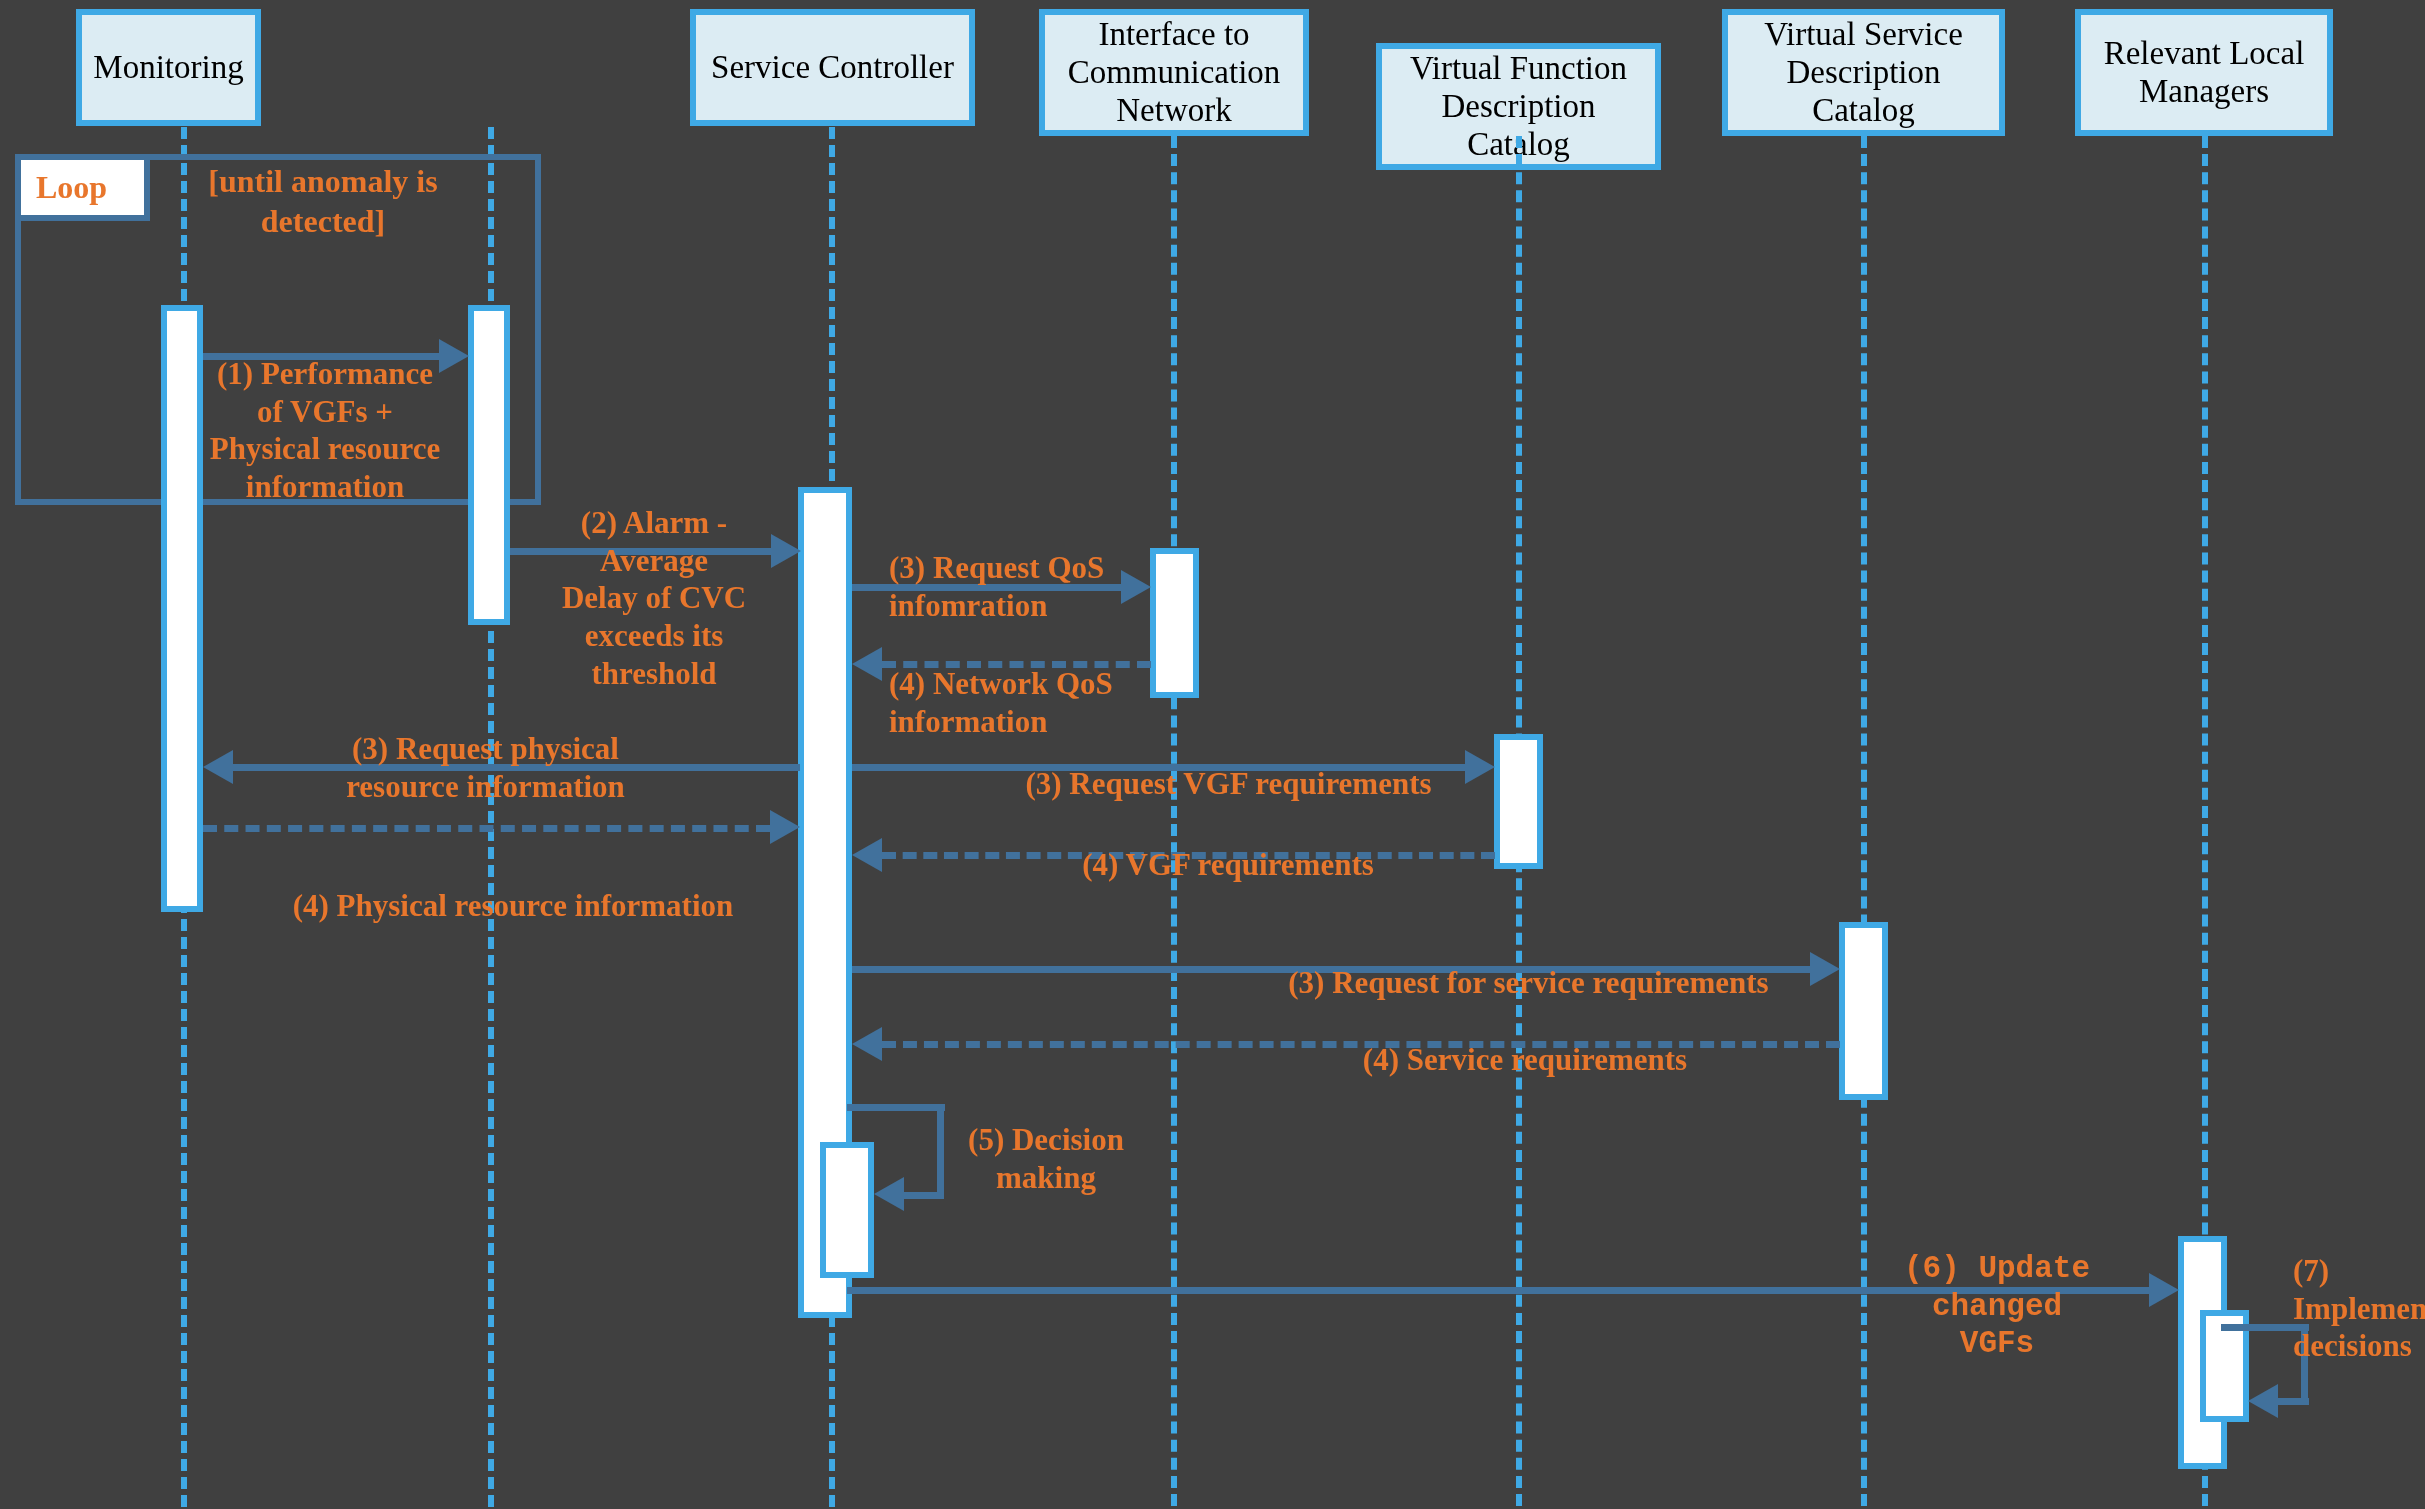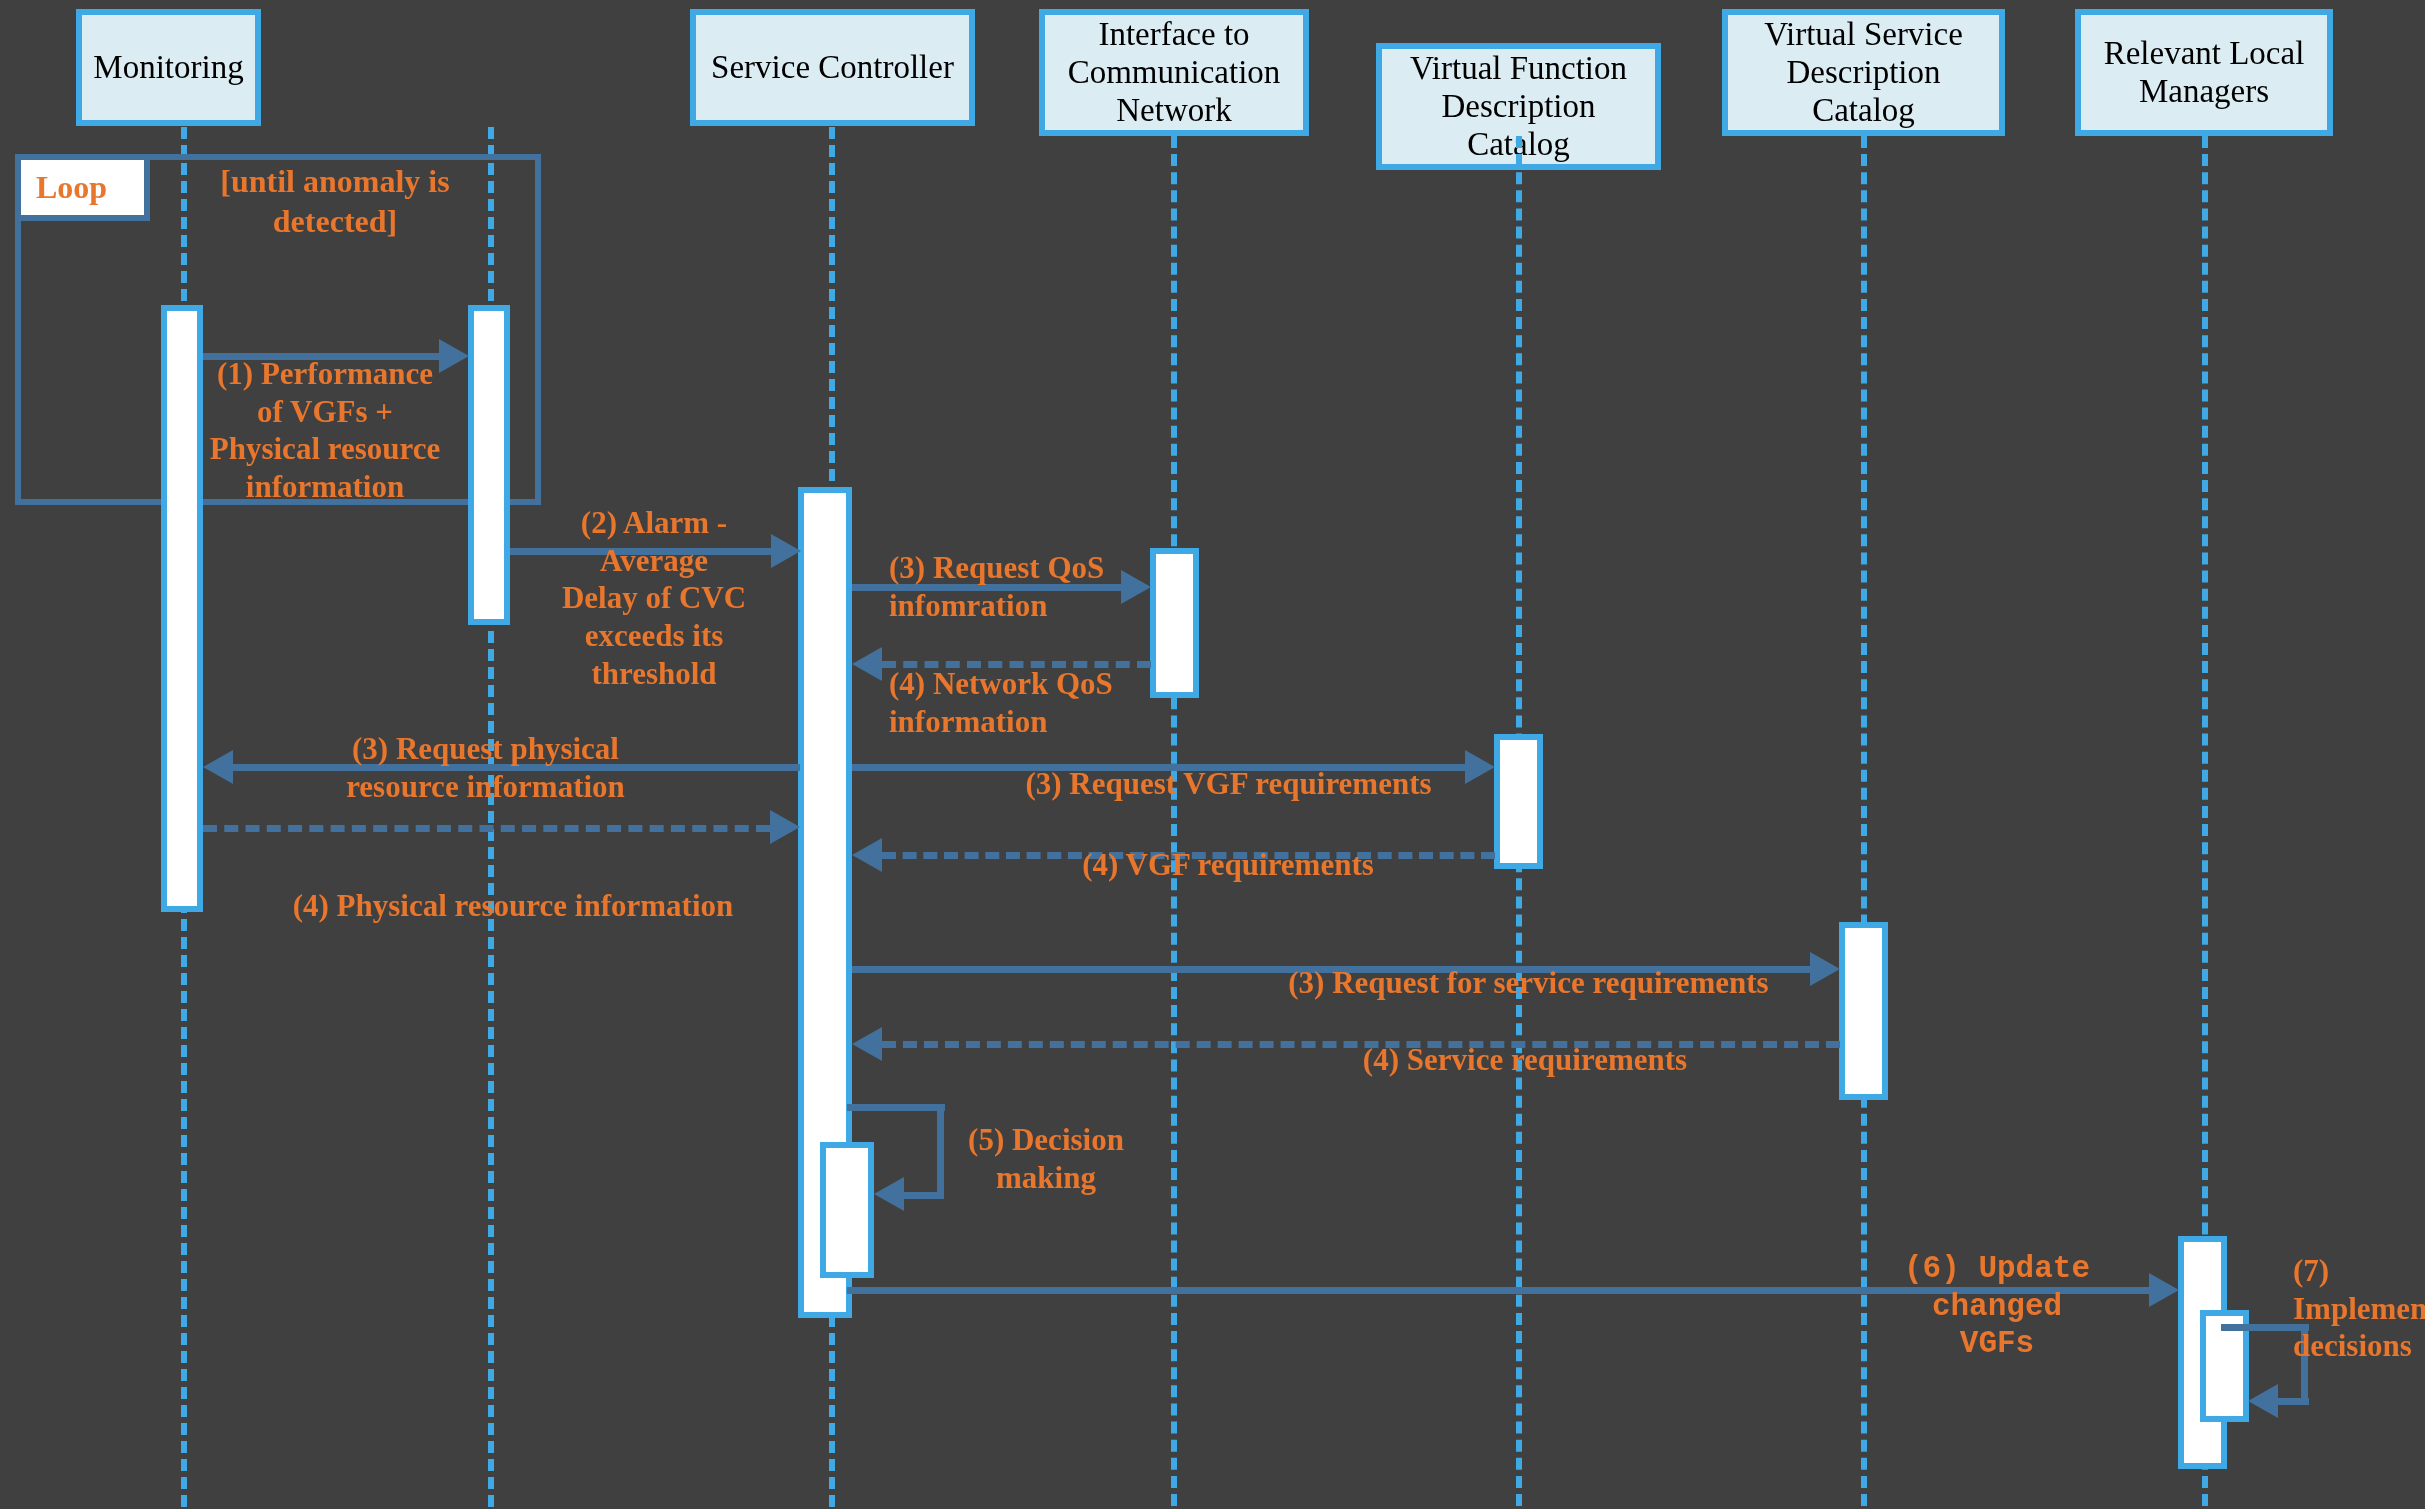"[until anomaly is" div.frag-guard { left: 200px -> 188px }
